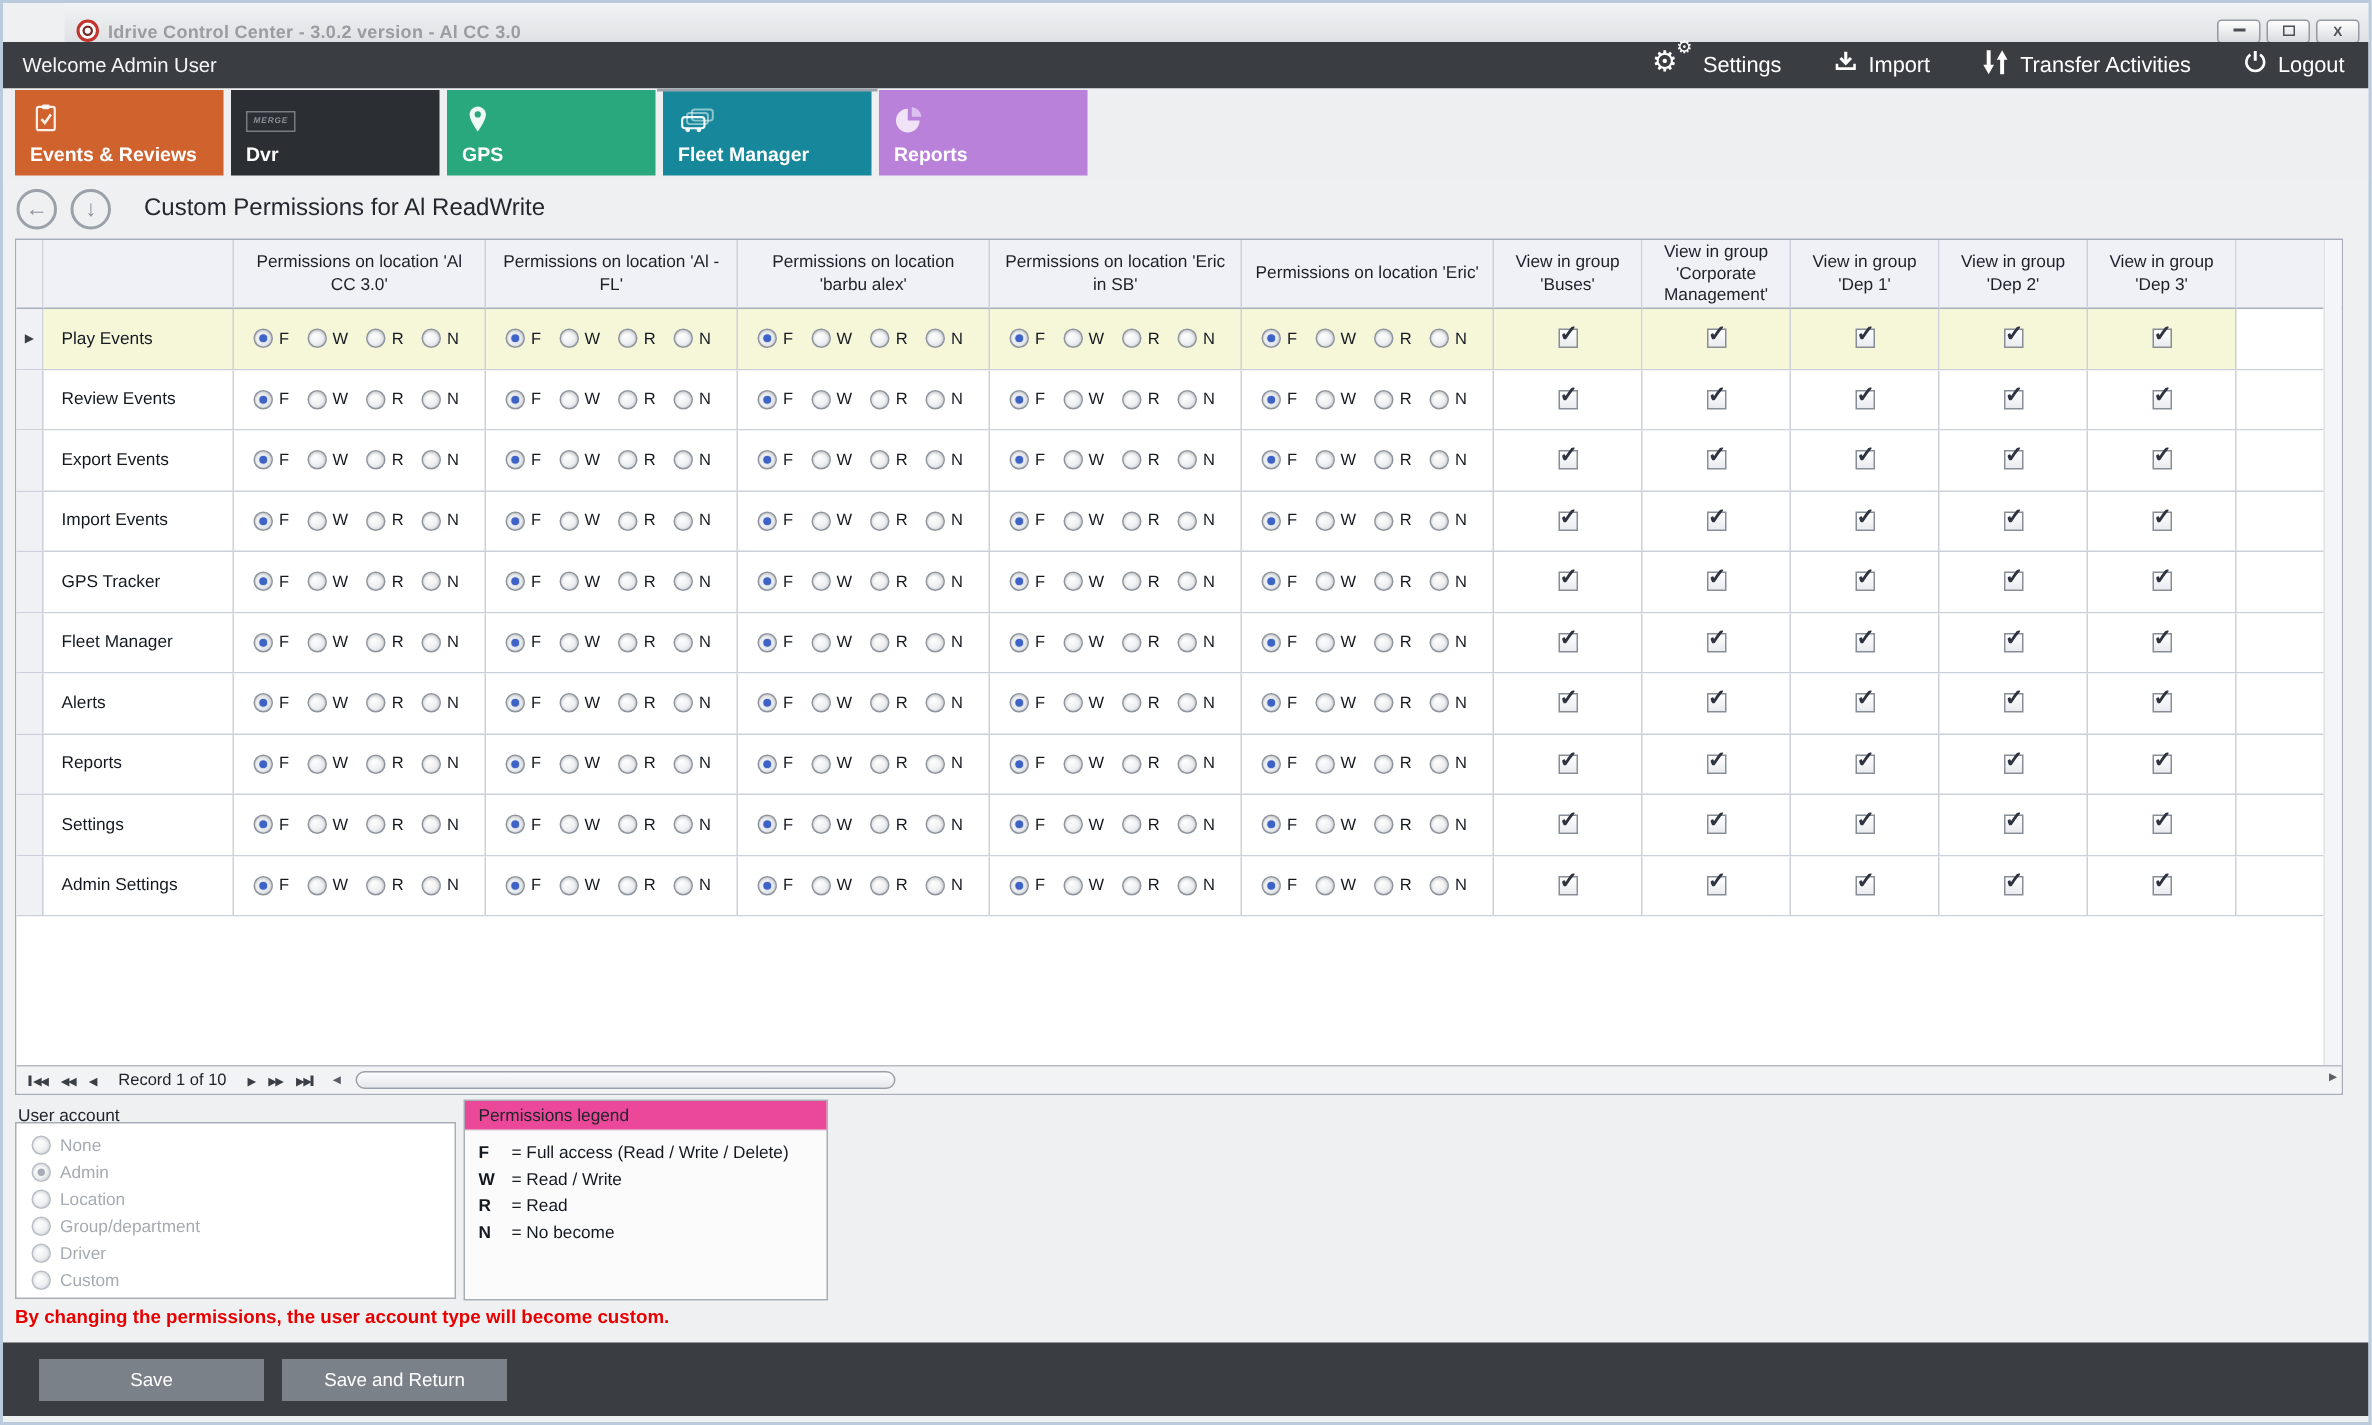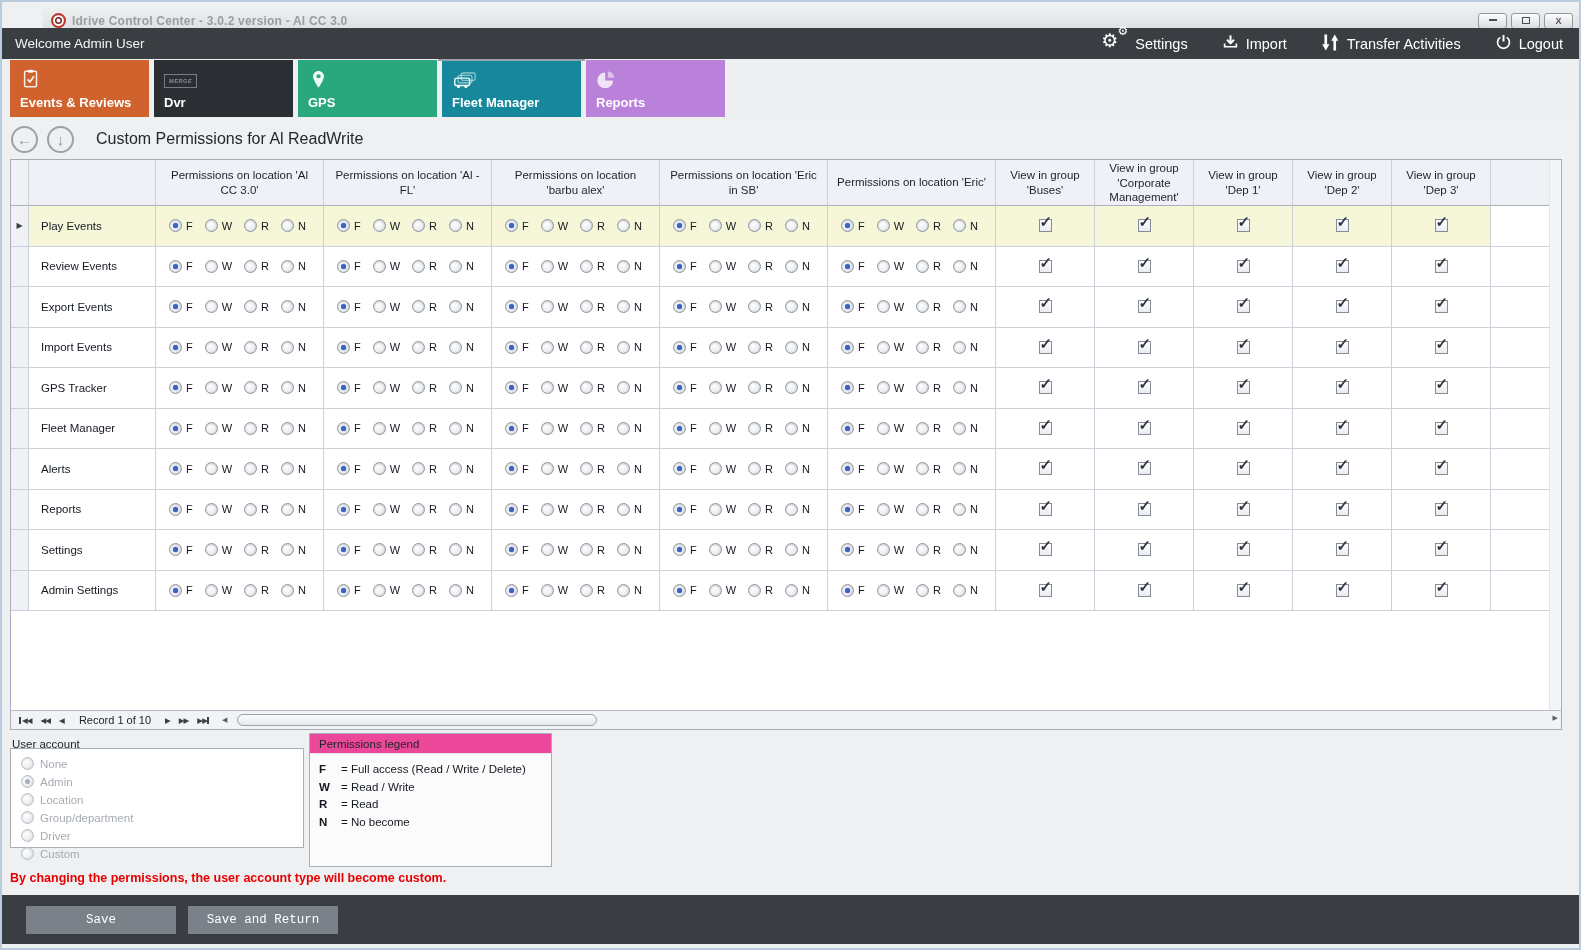"None" .ua-box { height: 100px -> 118px }
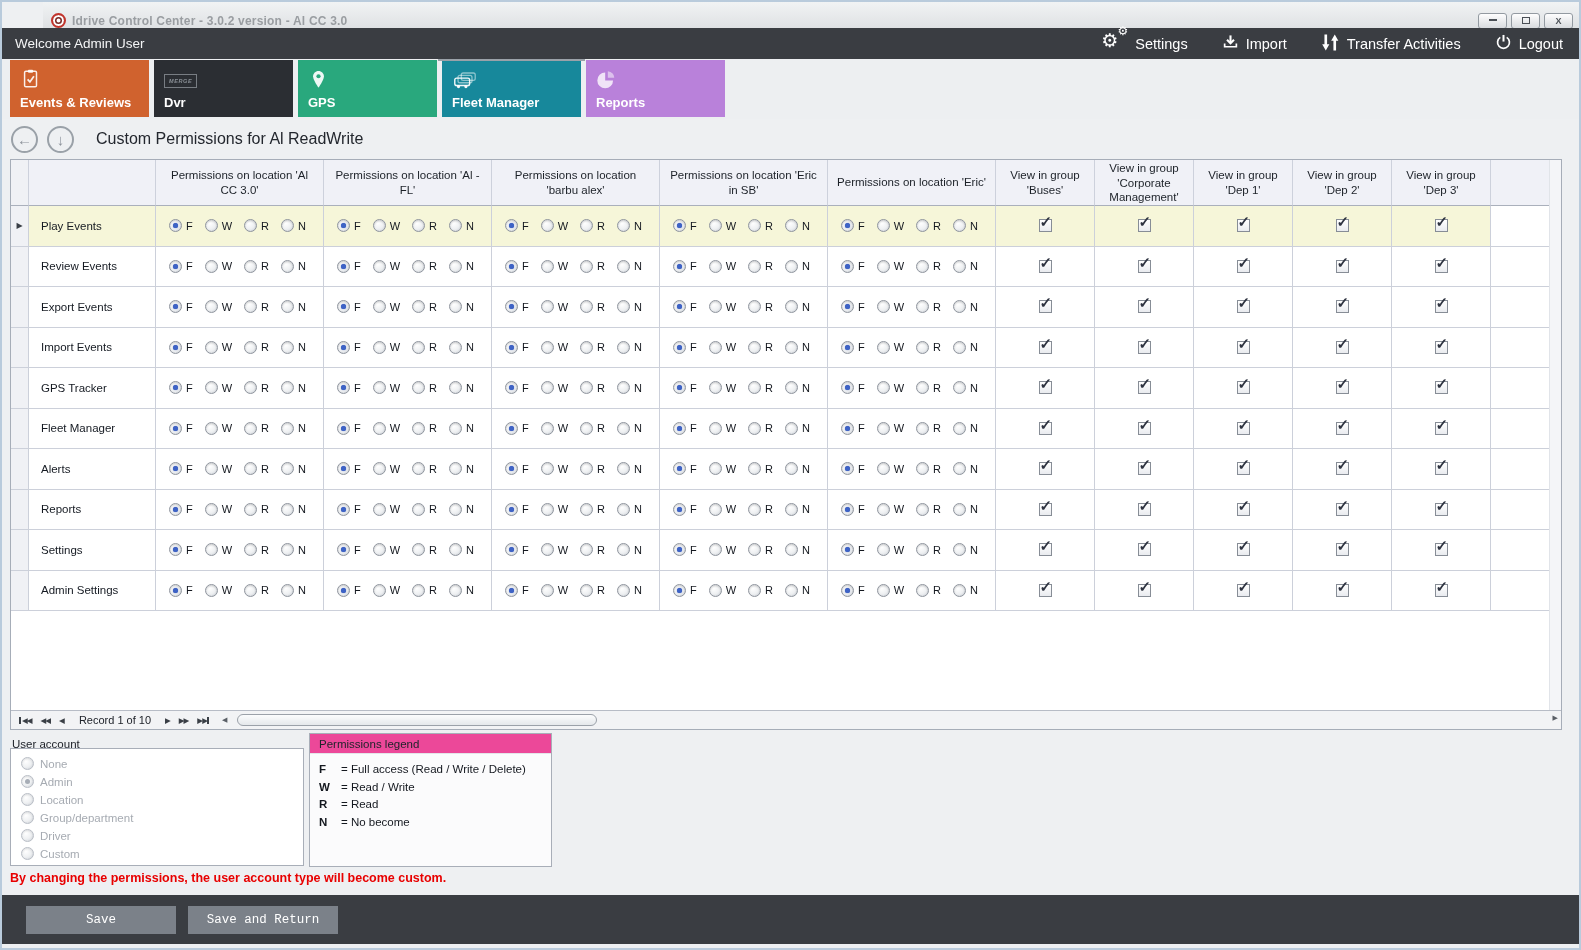"Save" .footer-btn { font-family: Liberation Mono, monospace -> Liberation Sans, sans-serif }
